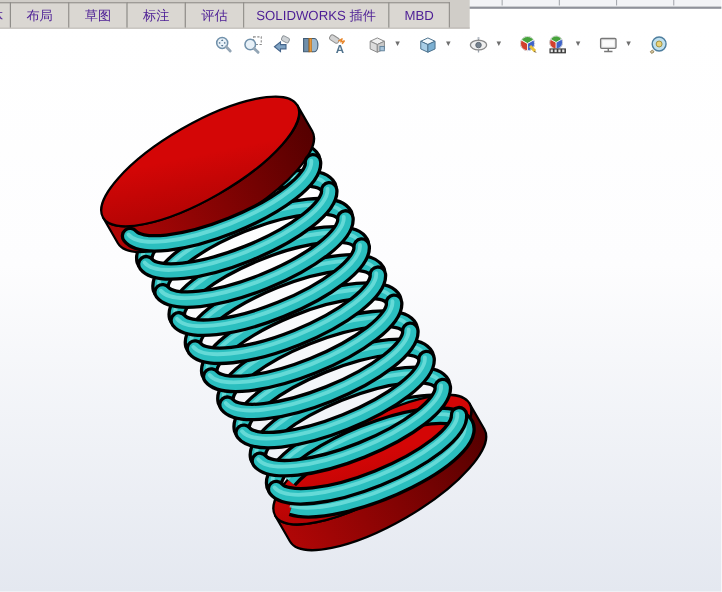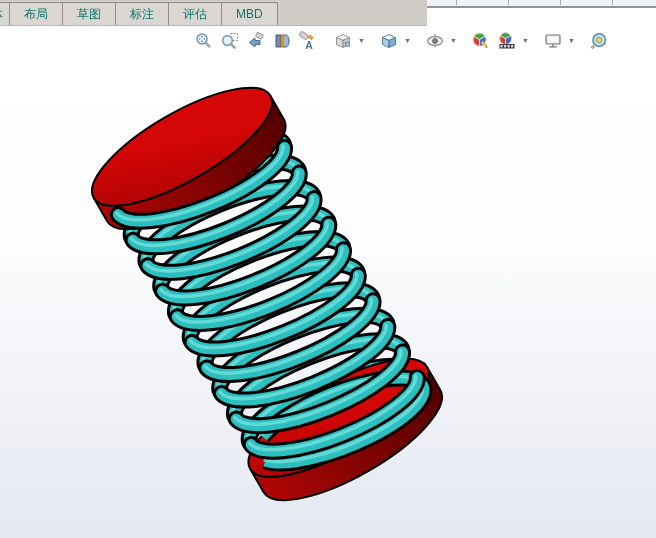"布局" .tab { color: #0f766e -> #4c1d95 }
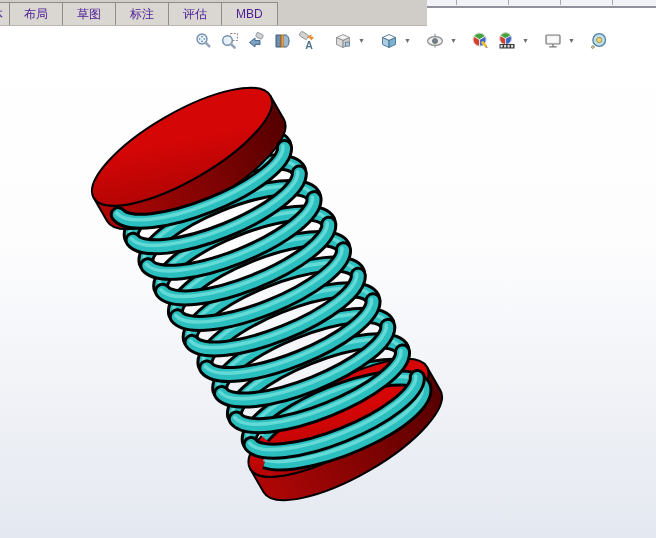"SOLIDWORKS 插件" div.tab { html: none -> <div>SOLIDWORKS 插件</div> }
